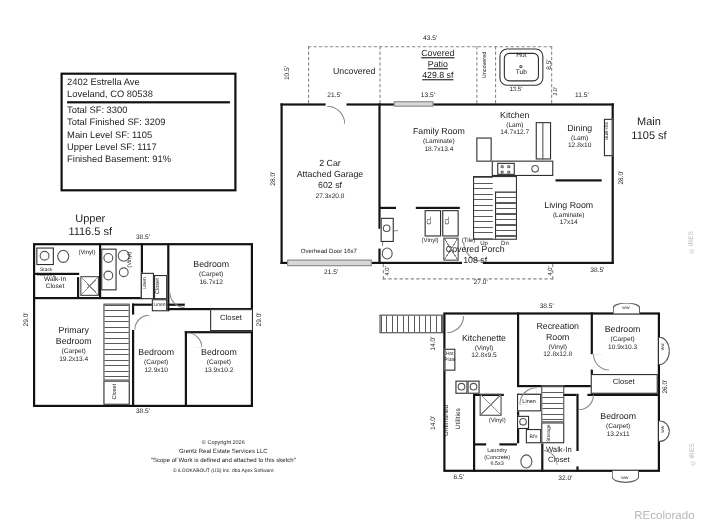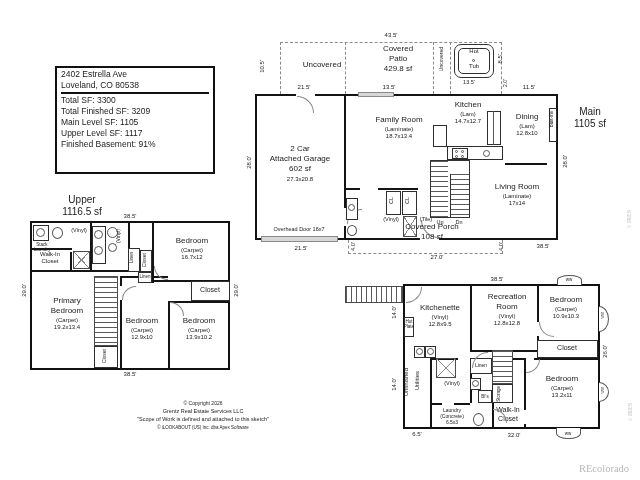"Covered" div.lab { text-decoration: none -> underline }
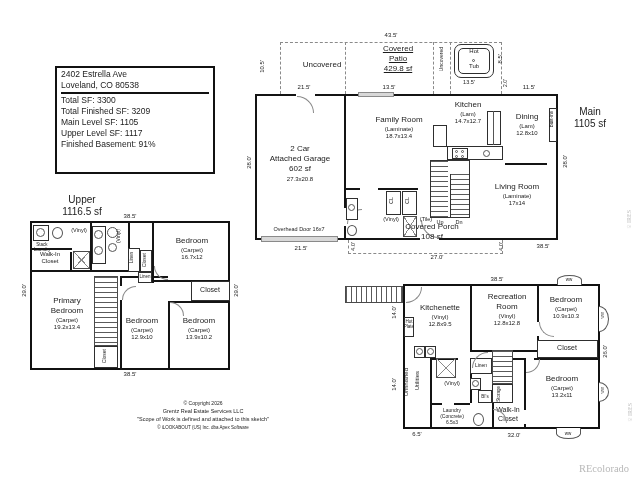"REcolorado" .wm { font-family: Liberation Serif, serif -> none }
